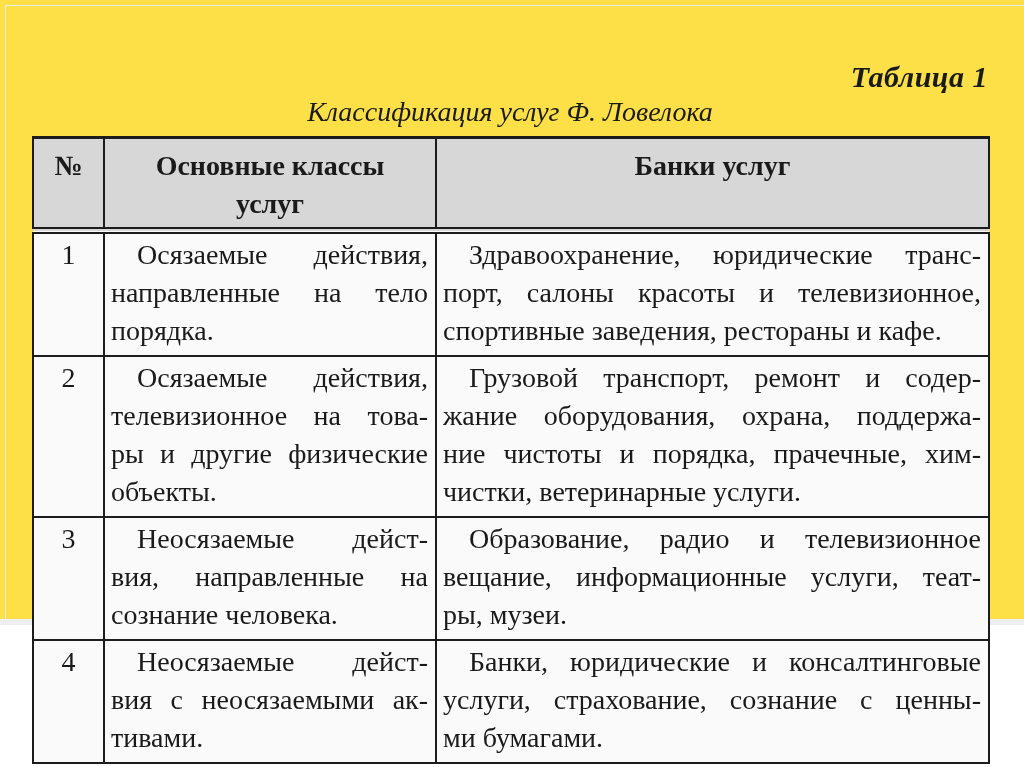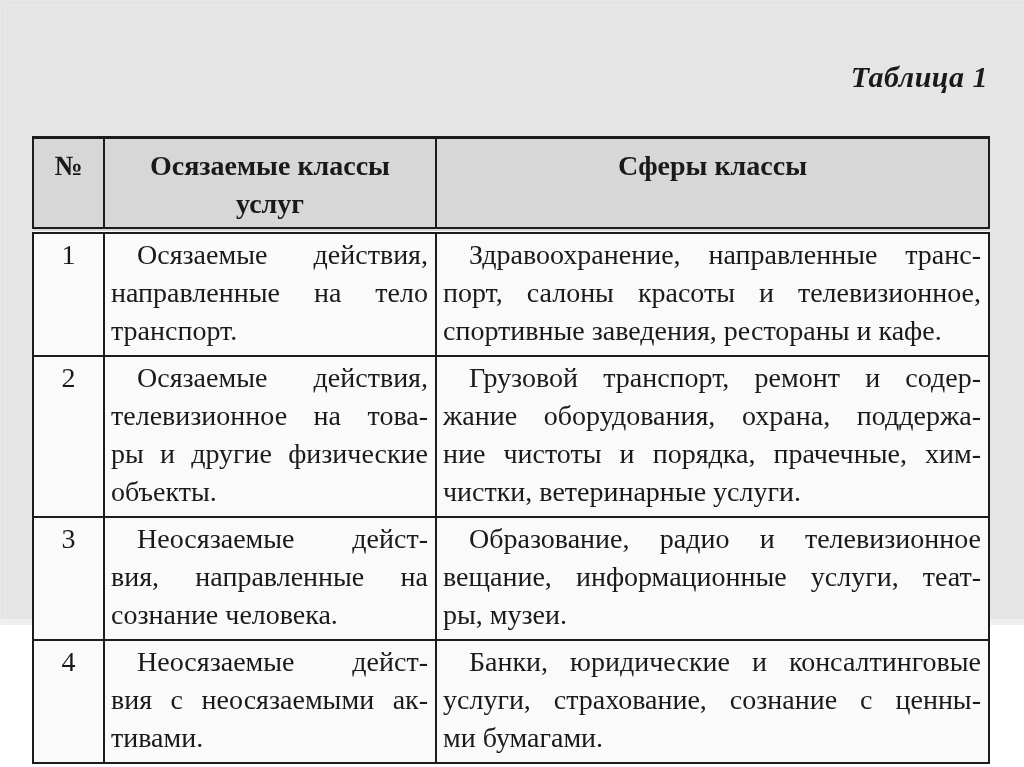"Таблица 1" .sheet { background: #e5e5e5 -> #fde047 }
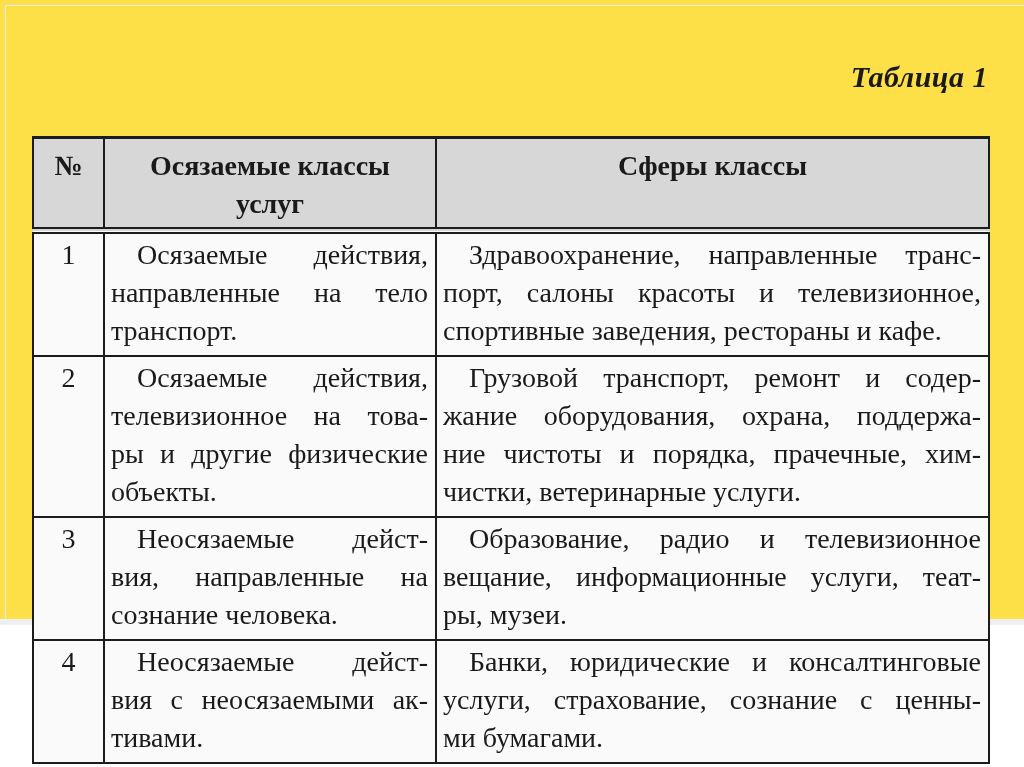"Классификация услуг Ф. Ловелока" div.caption { html: none -> <div>Классификация услуг Ф. Ловелока</div> }
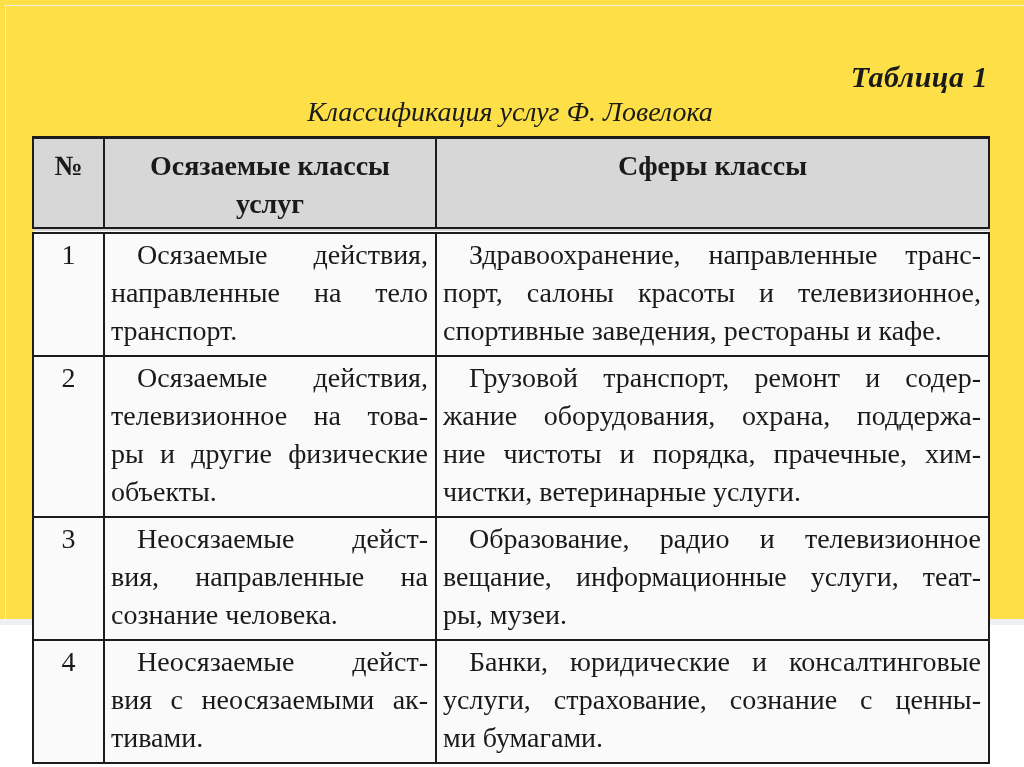"Осязаемые классы" span.ln { text: Осязаемые -> Основные }
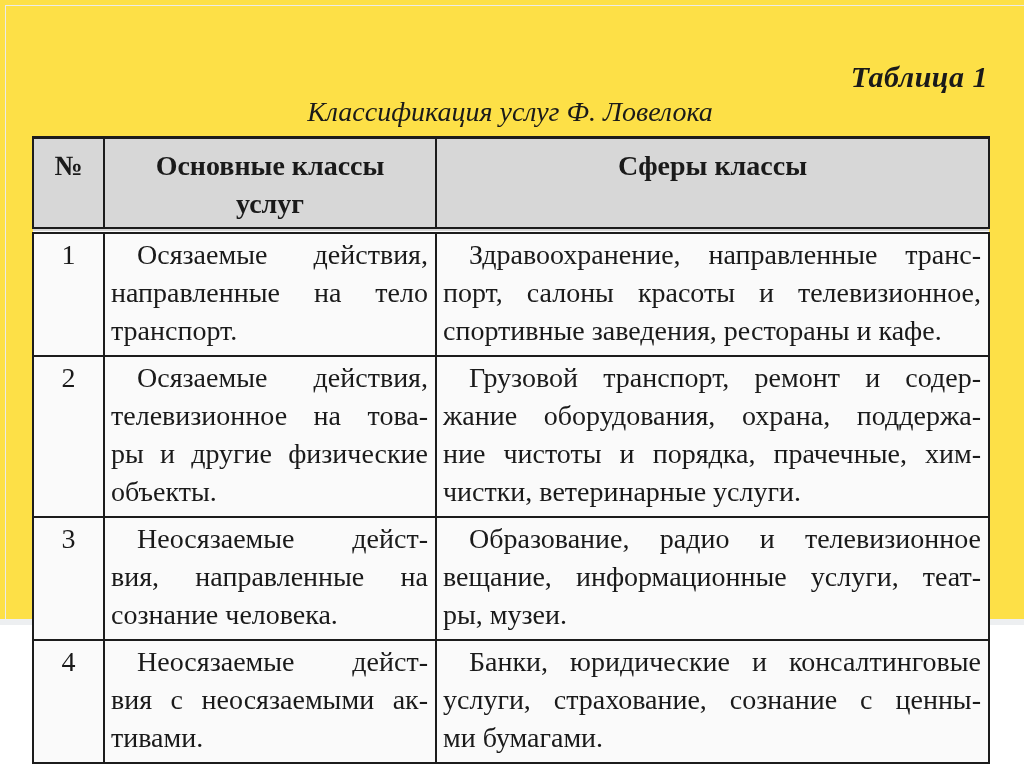"Сферы классы" th { text: Сферы классы -> Банки услуг }
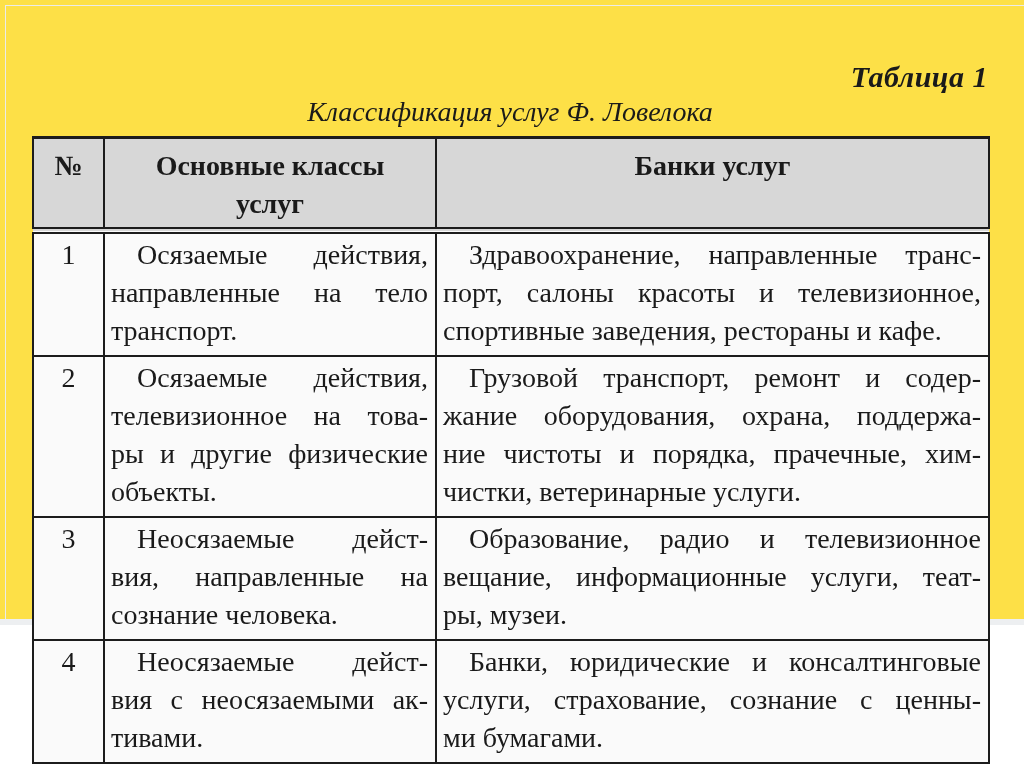"Здравоохранение, направленные транс-" span.ln { text: направленные -> юридические }
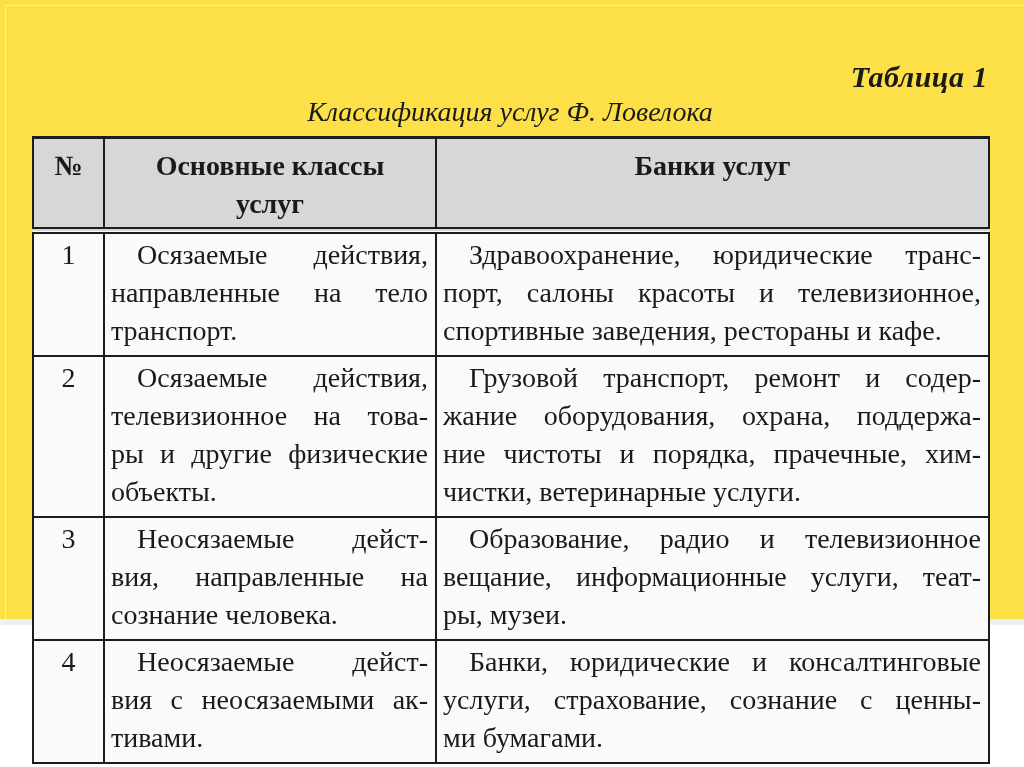"транспорт." span.ln { text: транспорт -> порядка }
